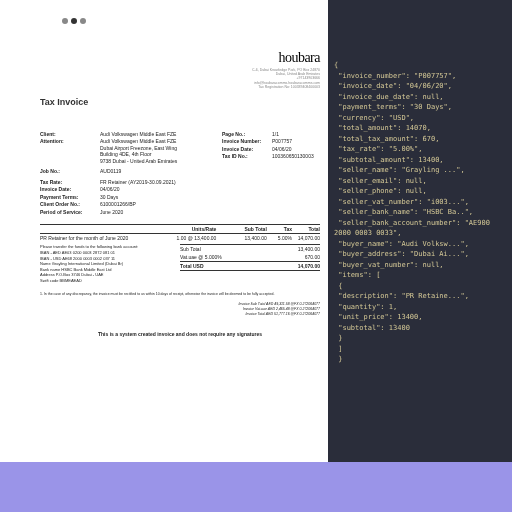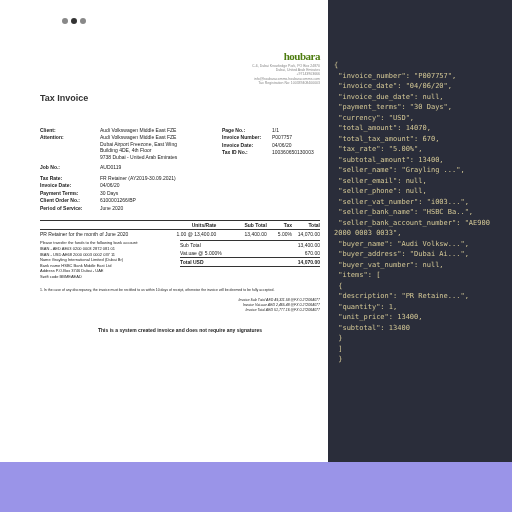"houbara" .logo-text { color: #4d7c0f -> #000000; font-size: 11px -> 14px; font-weight: bold -> normal }
